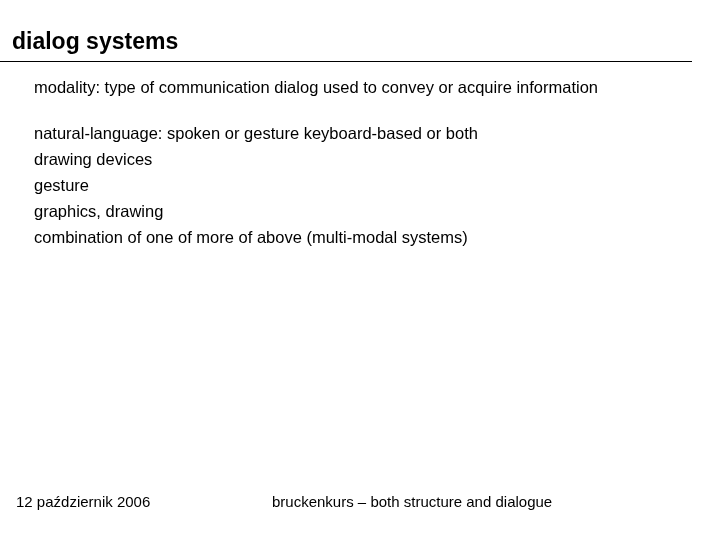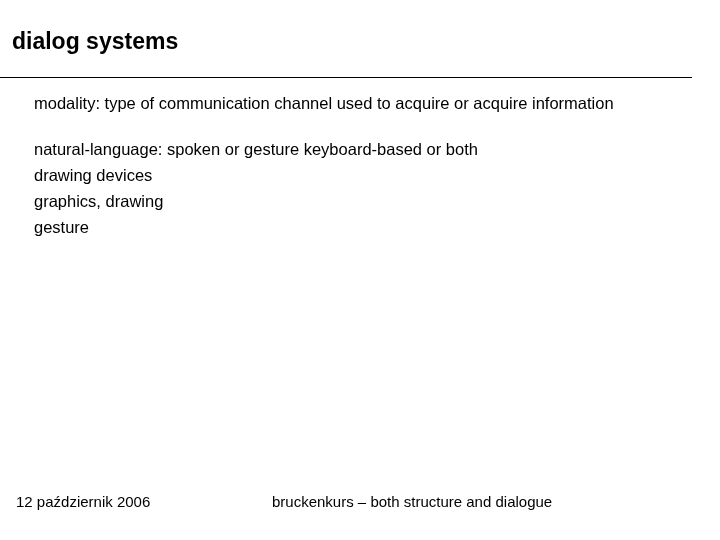"dialog systems" .title { padding: 28px 0 22px 12px -> 28px 0 6px 12px }
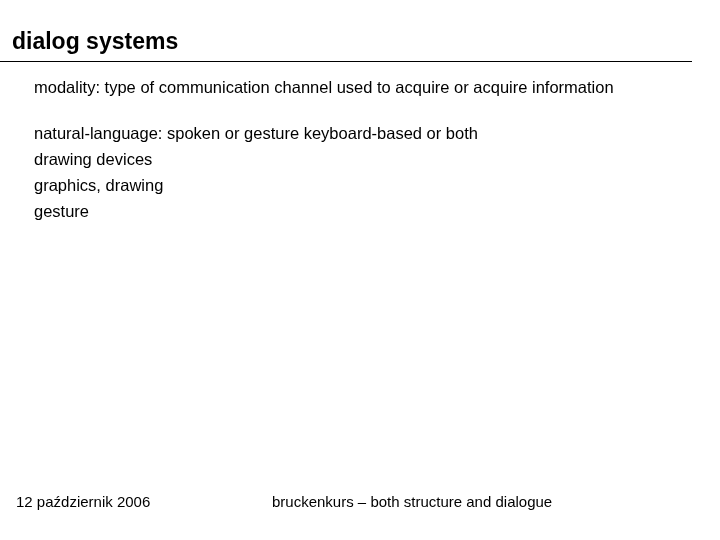"modality: type of communication channel" div.lead { text: channel used to acquire -> dialog used to convey }
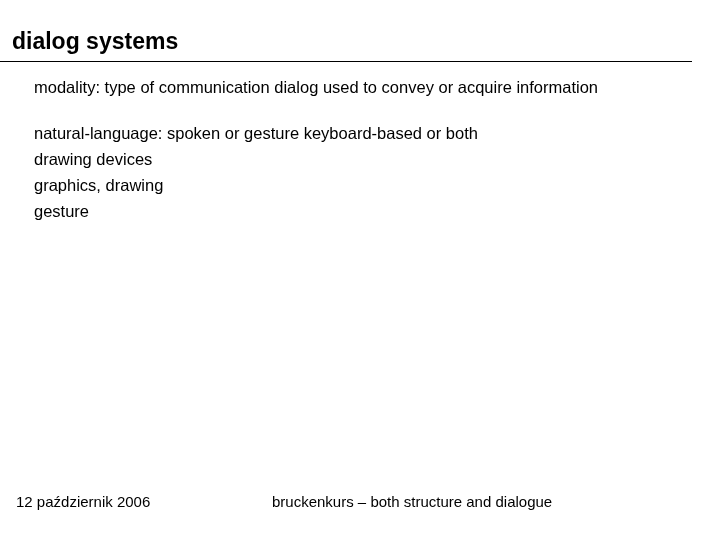"graphics, drawing" div.item { order: before "gesture" -> after "gesture" }
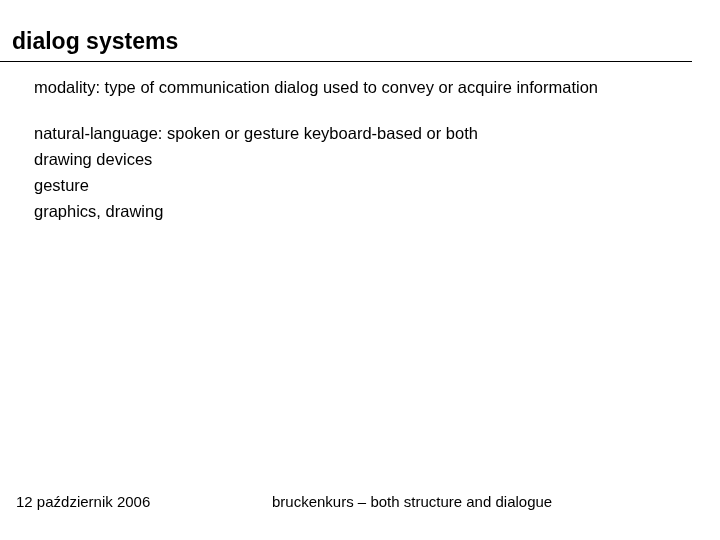"combination of one of more" div.item { html: none -> <div>combination of one of more of above (multi-modal systems)</div> }
